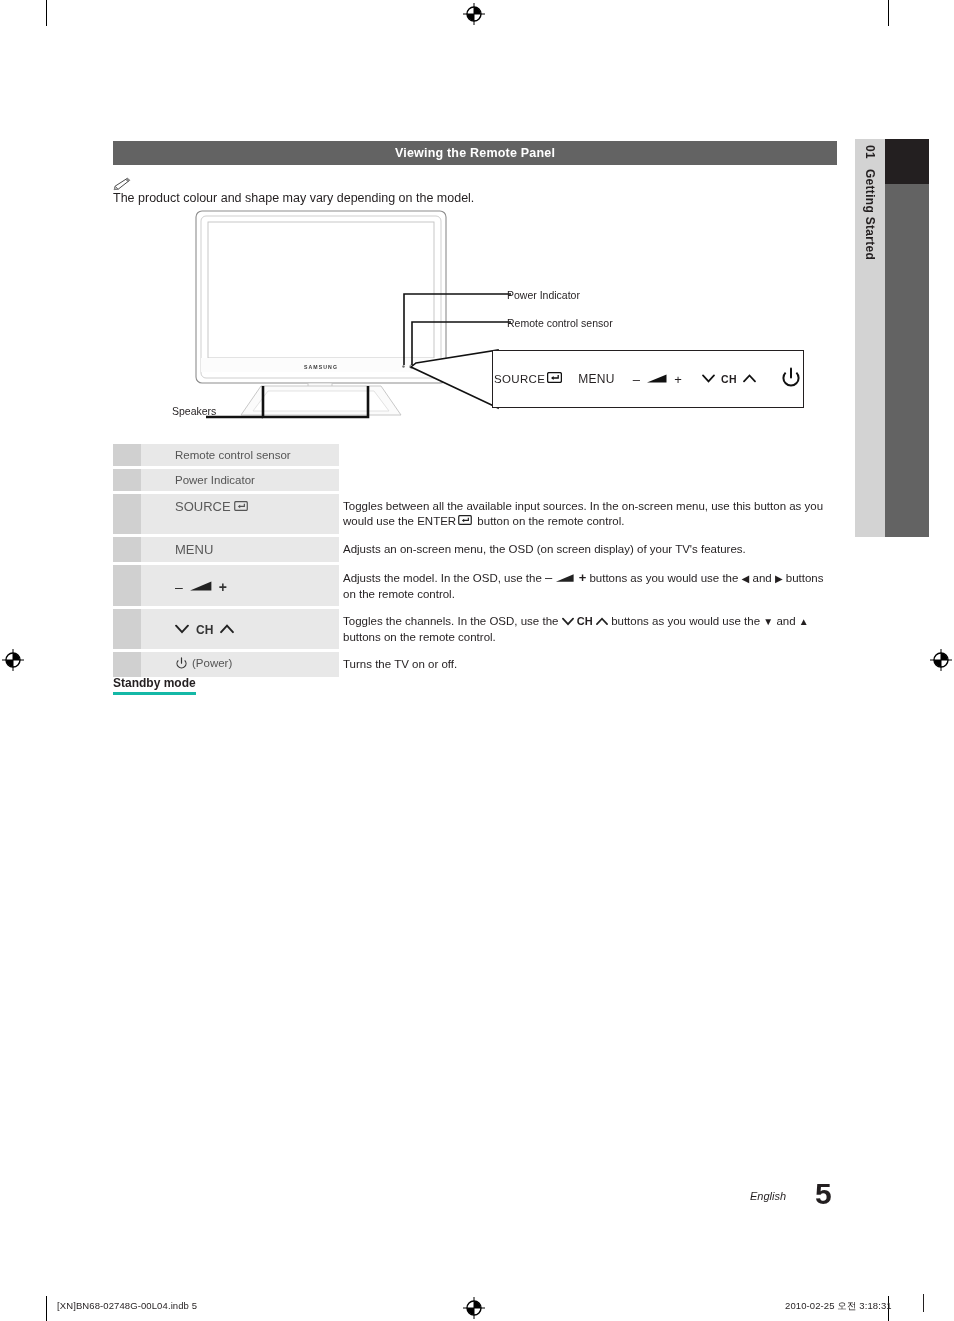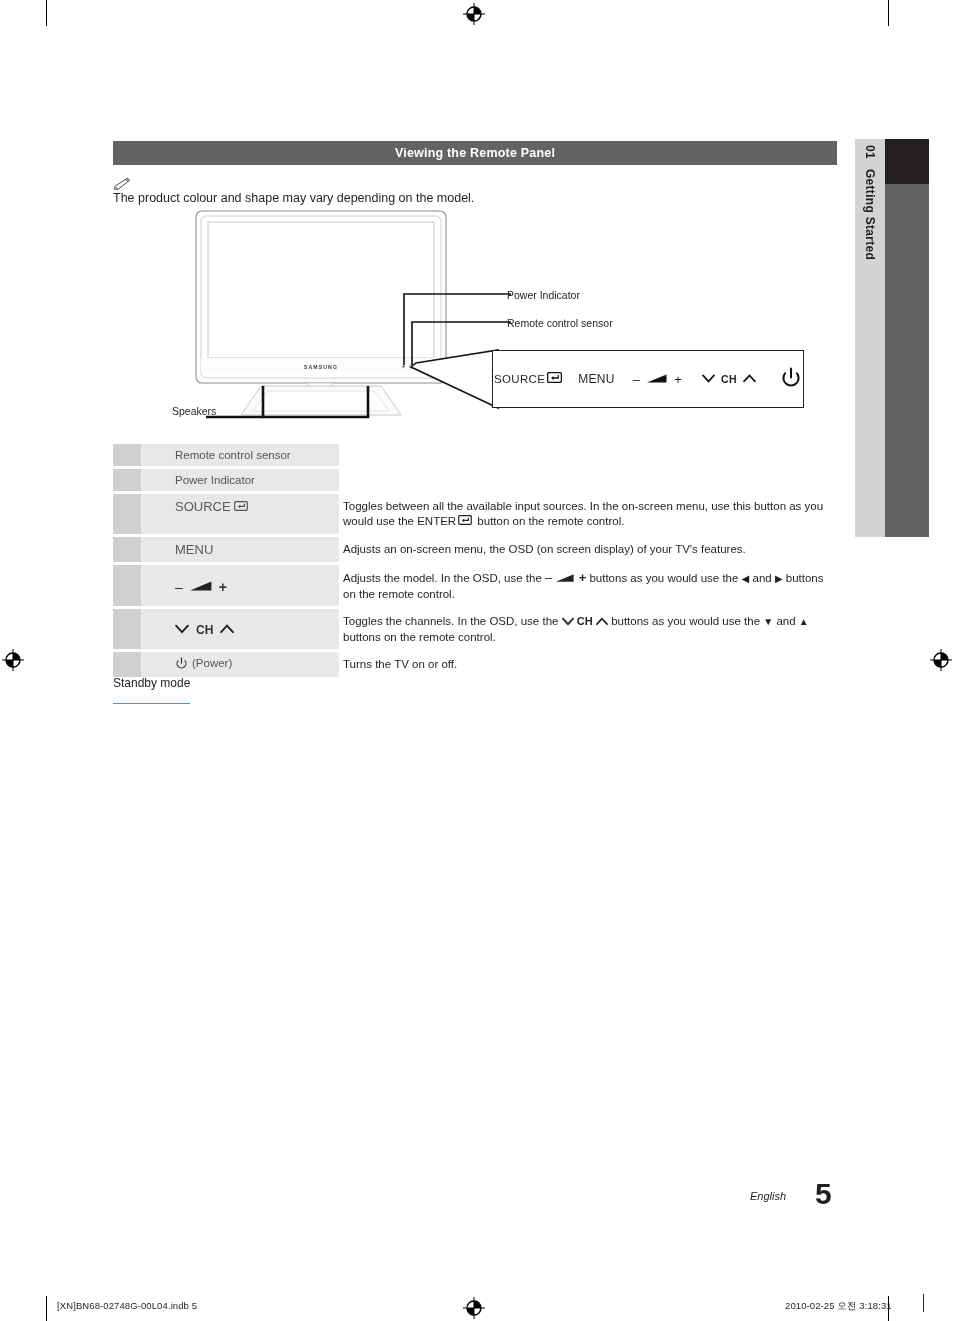"Standby mode" .standby-head { border-bottom: 1px solid #14b8a6 -> 3px solid #14b8a6; font-weight: none -> bold; padding-bottom: 13px -> 2px }
